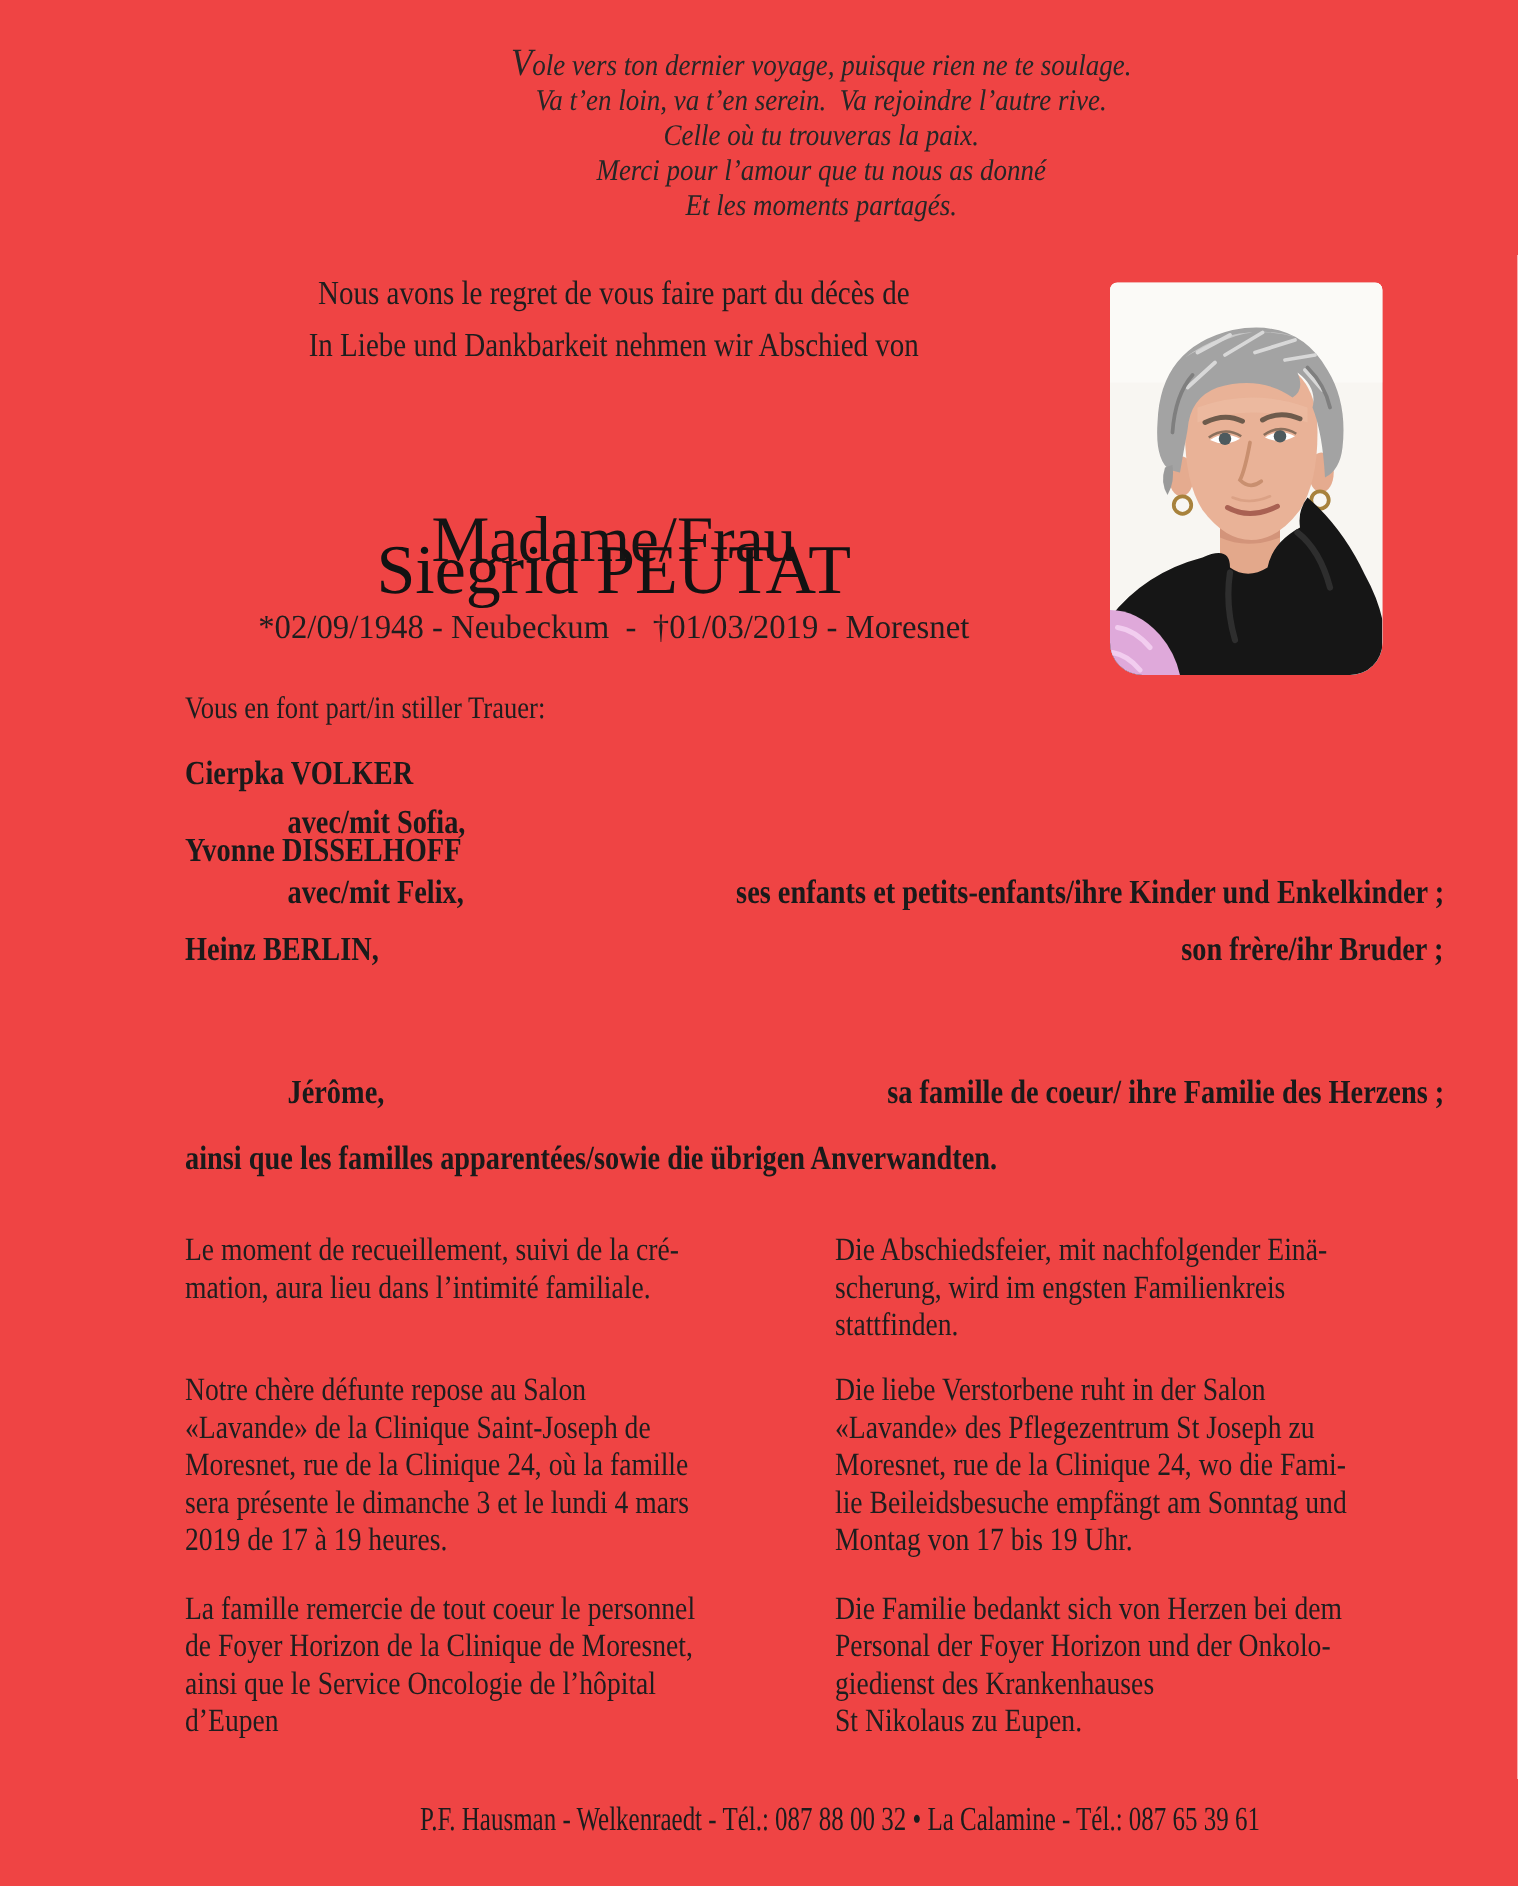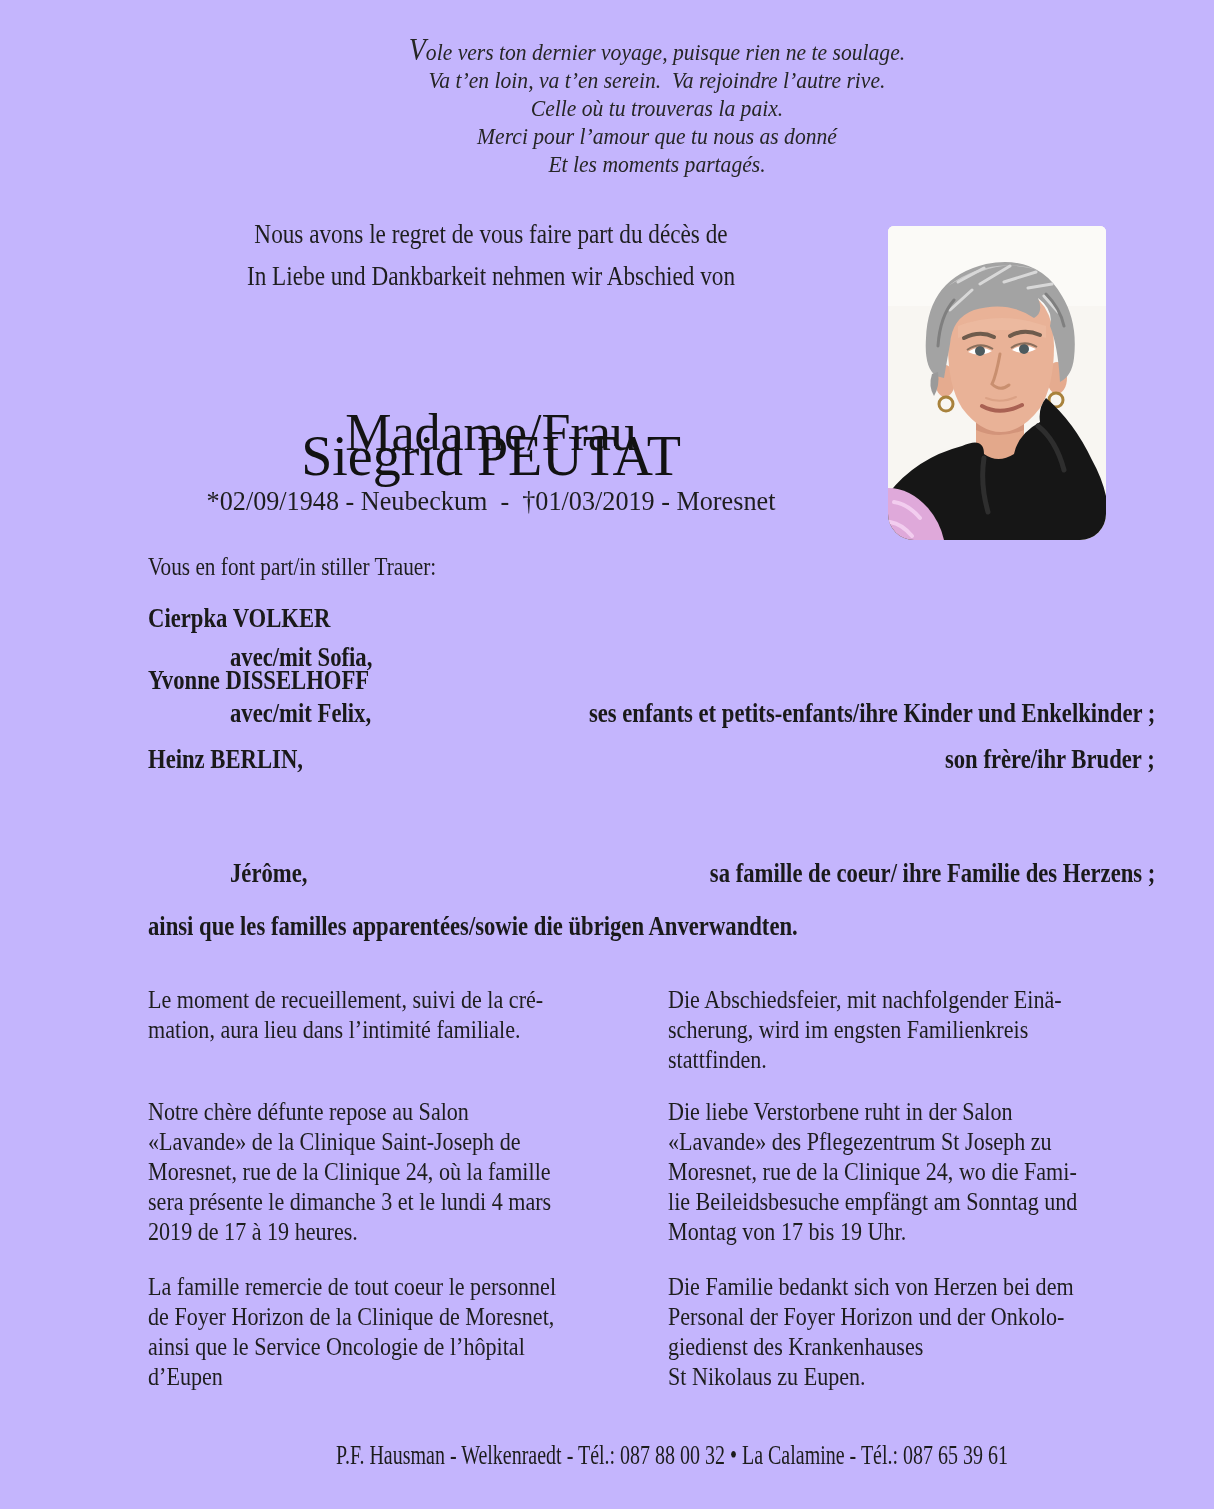"Vole vers ton dernier voyage," .page { background: #c4b5fd -> #ef4444 }
